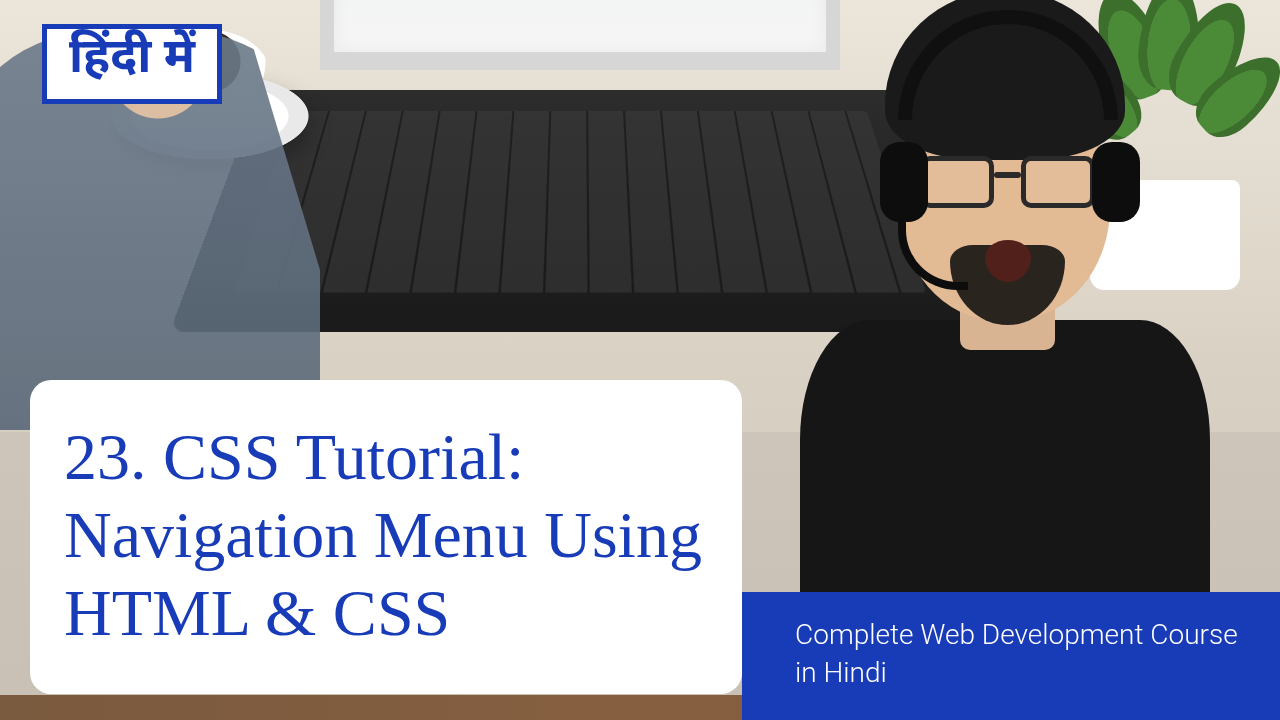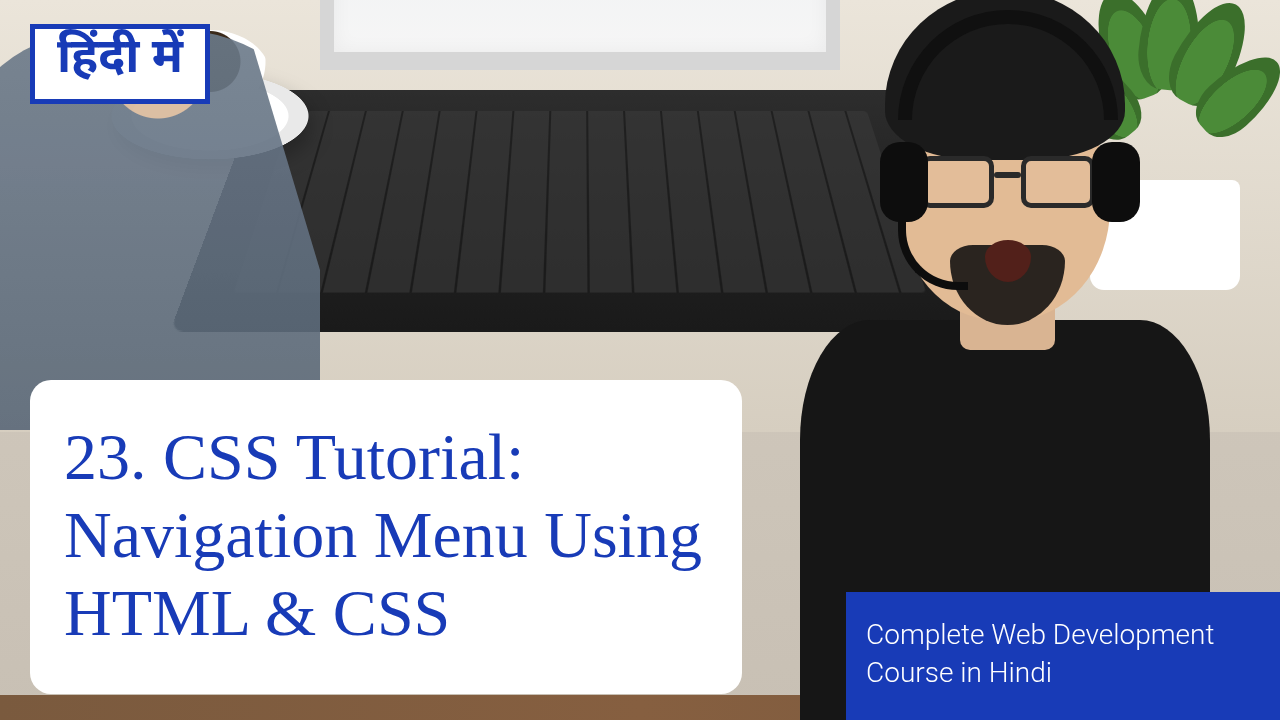"हिंदी में" .badge-hindi { left: 30px -> 42px }
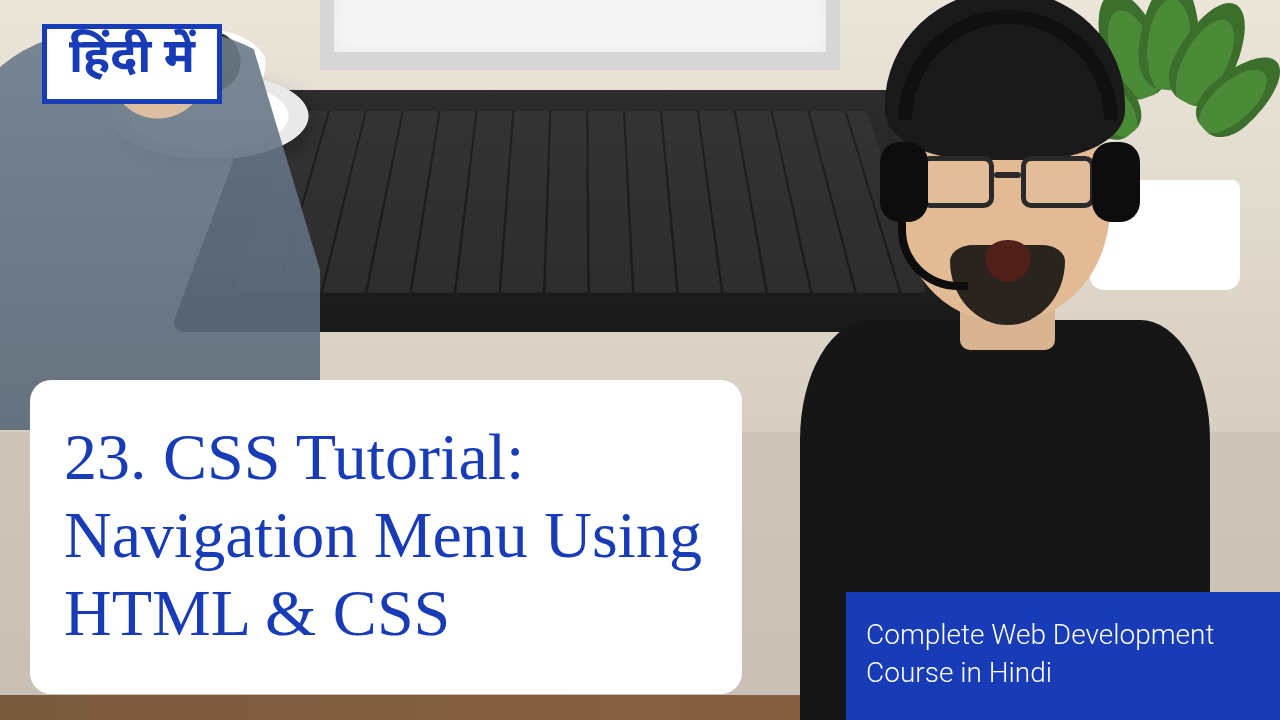"Complete Web Development Course in" .subtitle-bar { padding: 24px 30px 28px 20px -> 24px 30px 28px 53px; width: 434px -> 538px }
